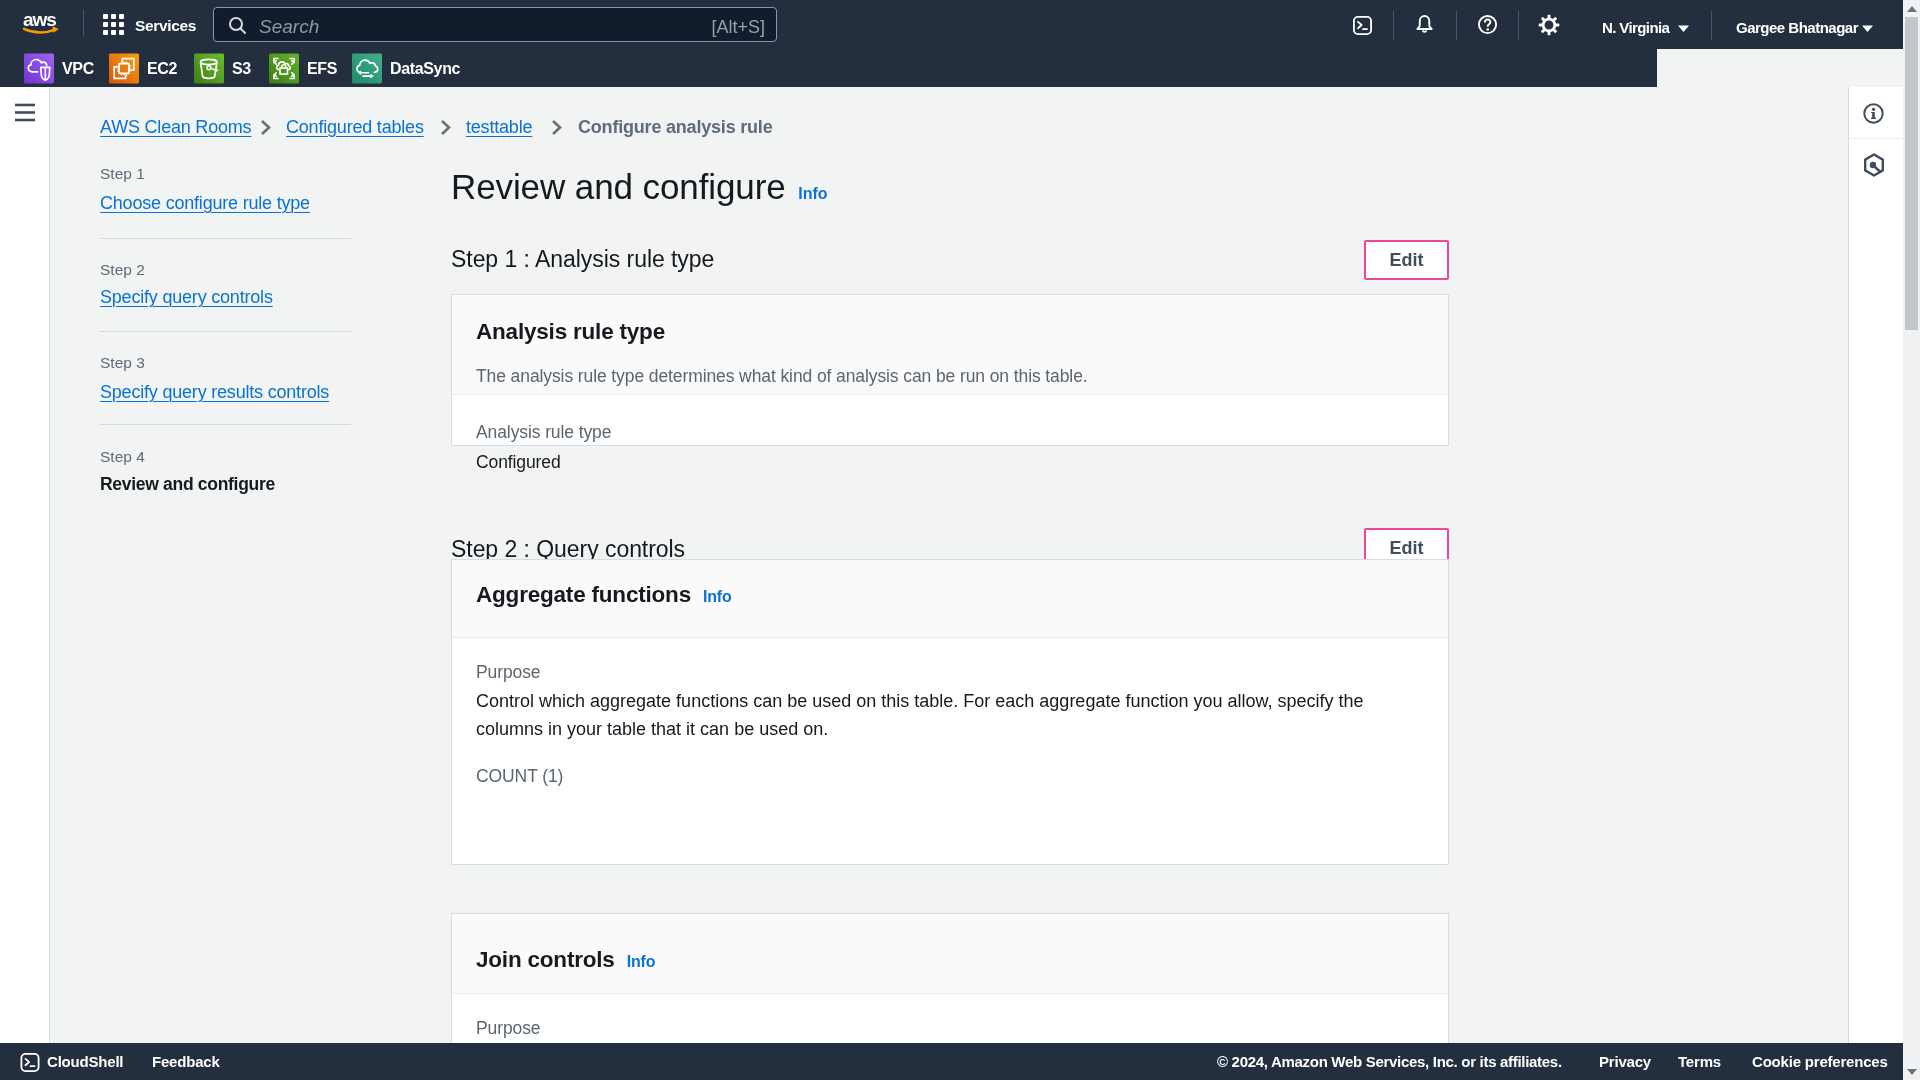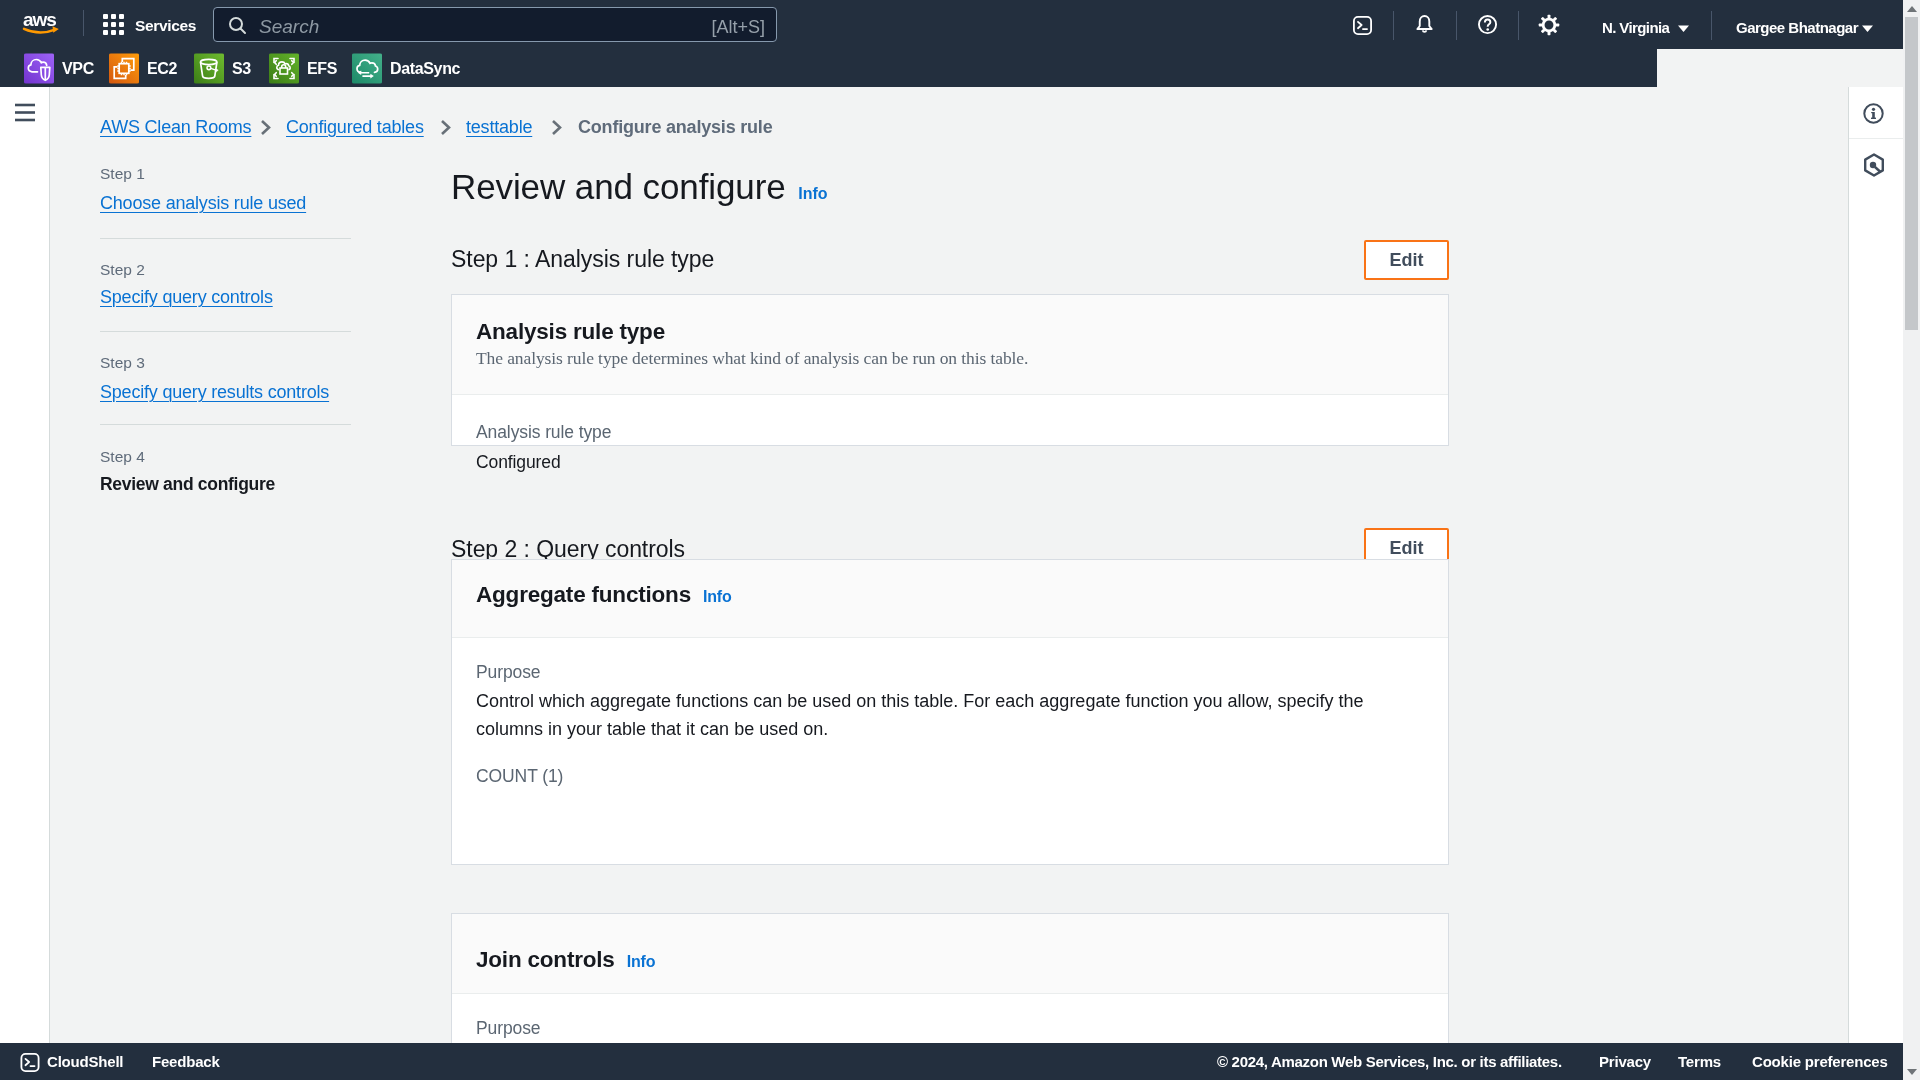"Choose analysis rule used" a.steplink { text: analysis rule used -> configure rule type }
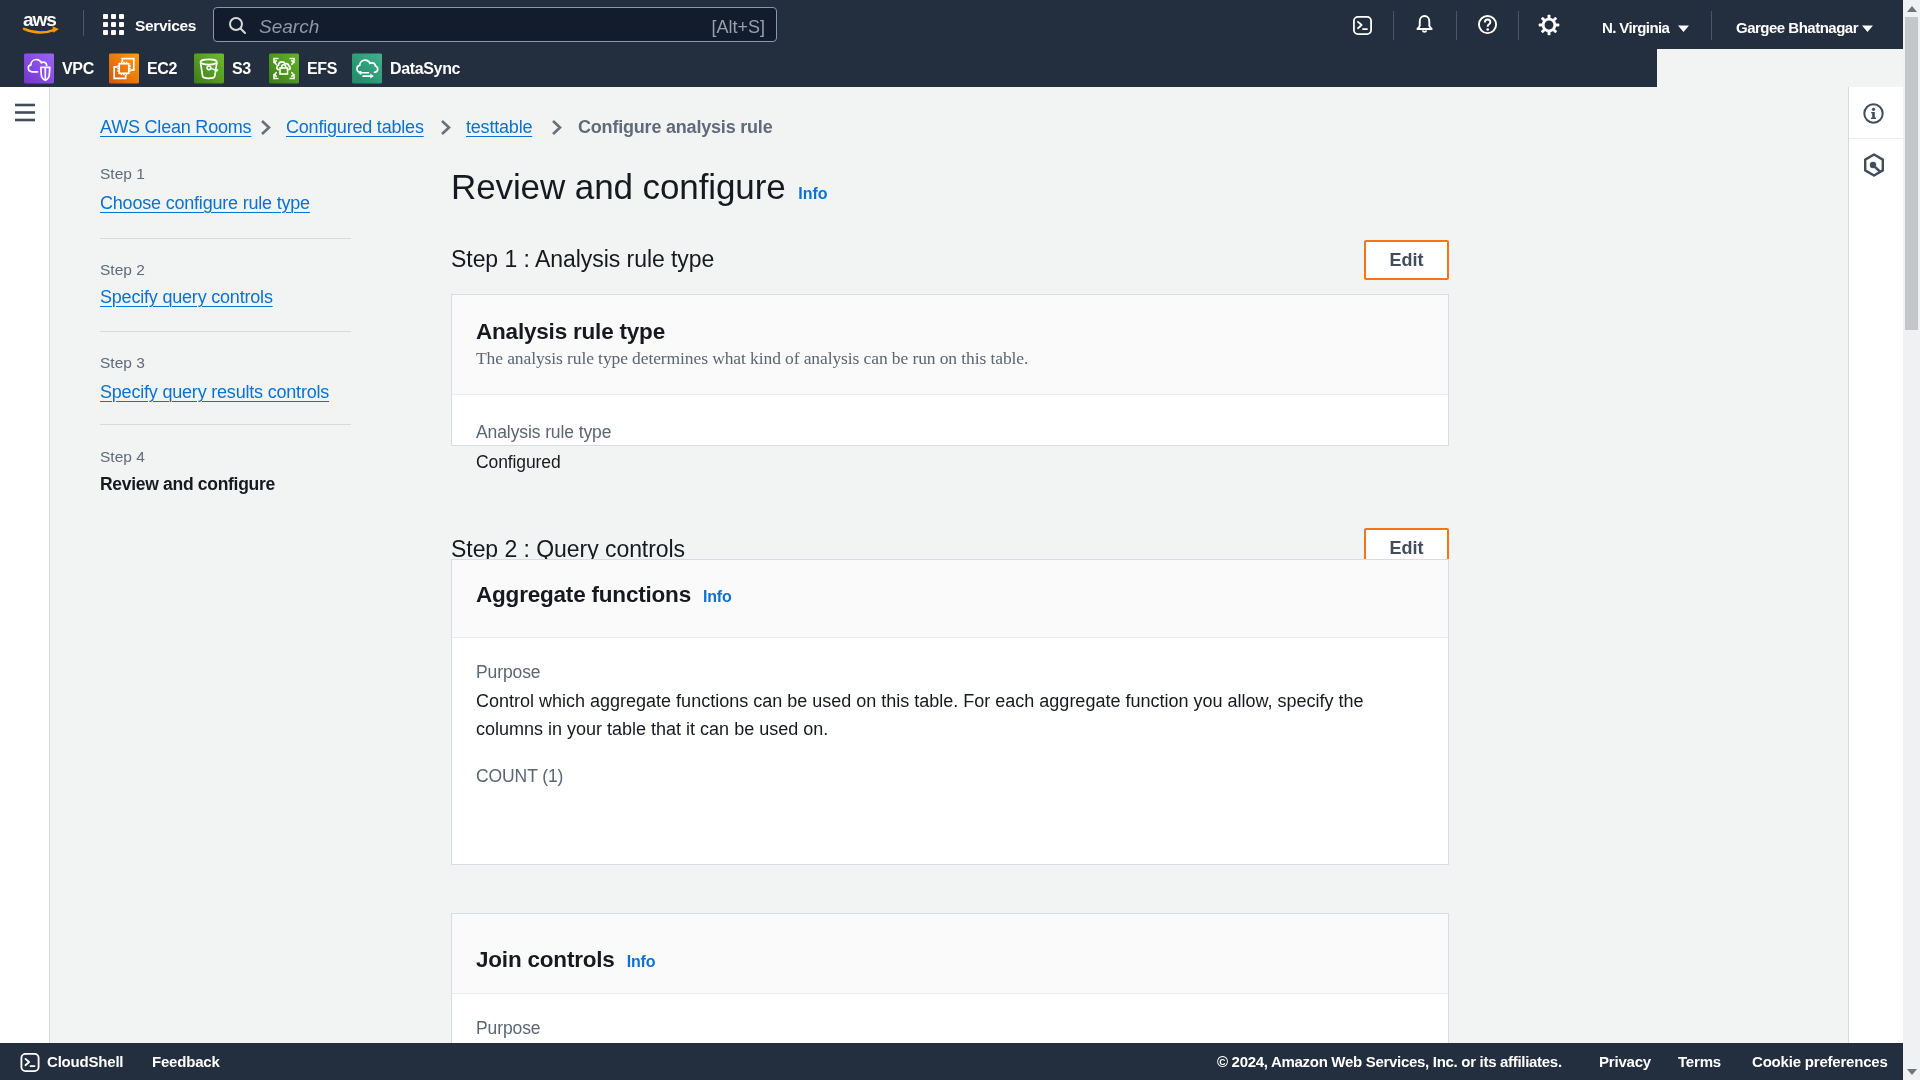"Edit" .editbtn { border: 2px solid #f97316 -> 2px solid #ec4899 }
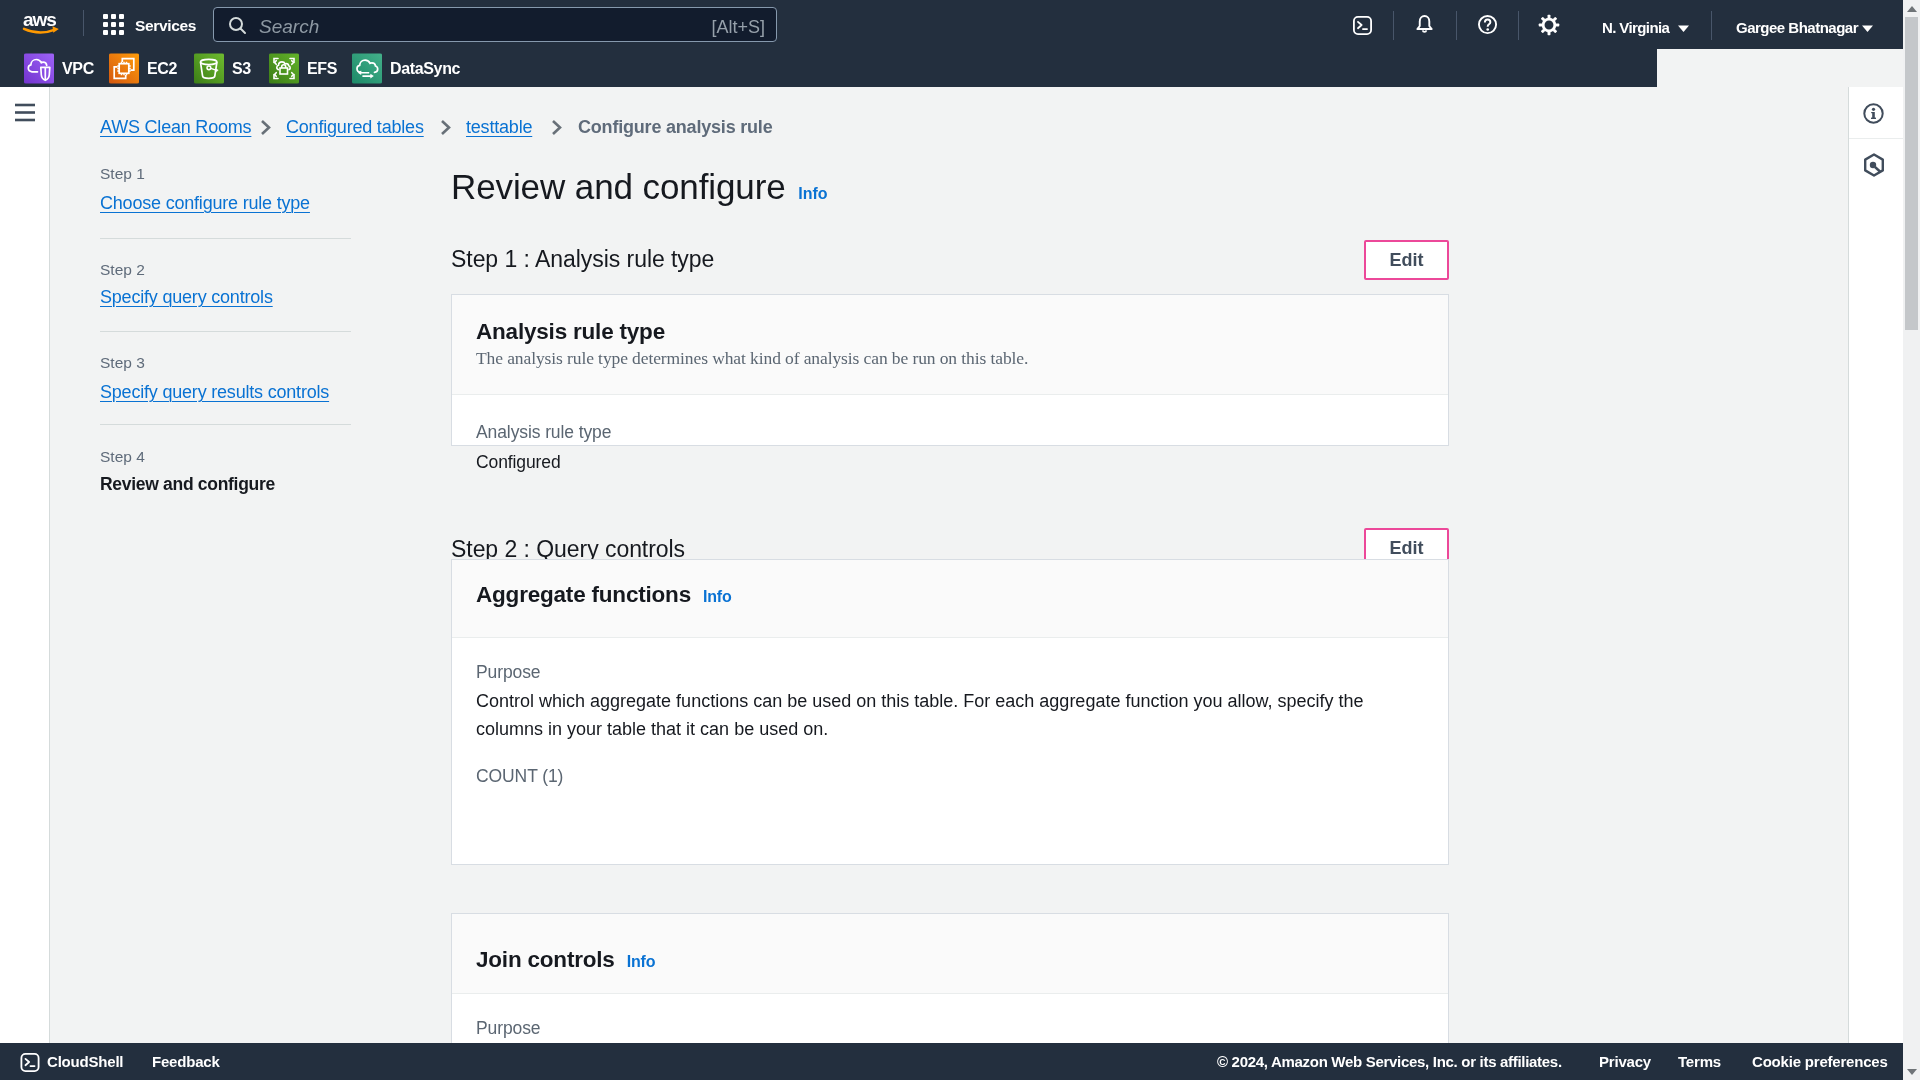"The analysis rule type determines" div.carddesc { font-family: Liberation Serif, serif -> none; margin-top: 3px -> 21px }
